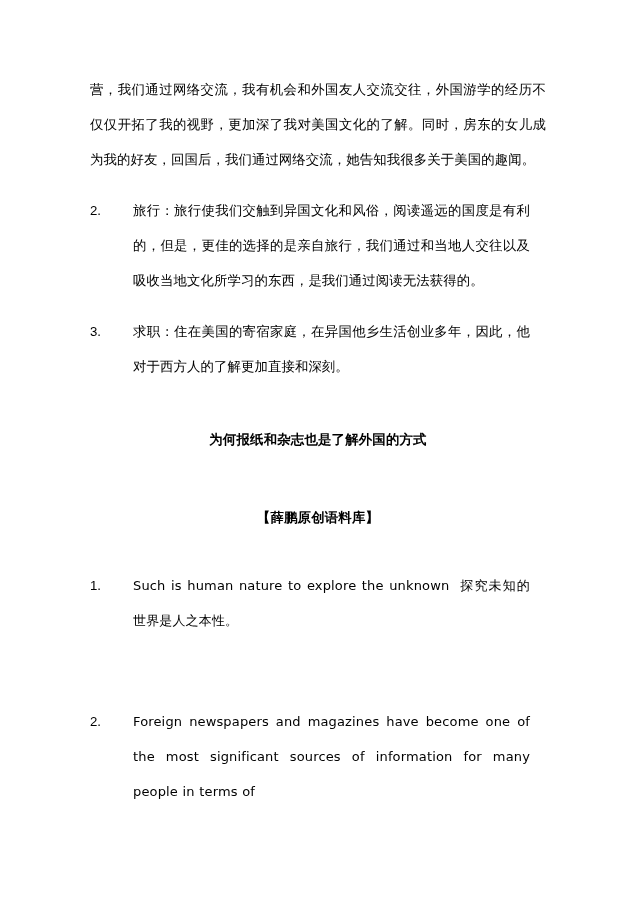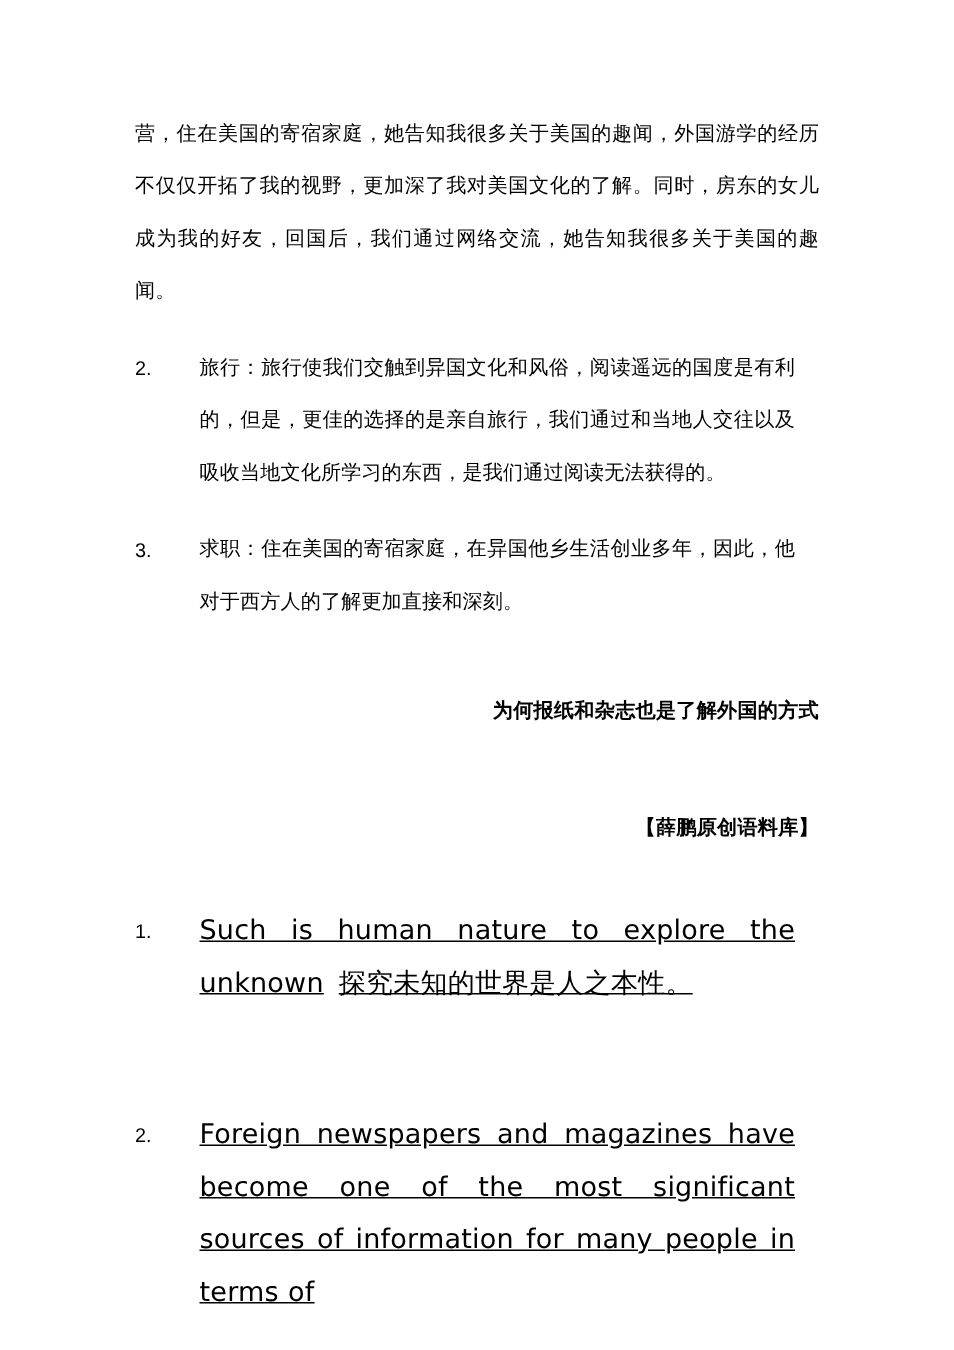"营，住在美国的寄宿家庭，她告知我很多关于美国的趣闻，外国游学的经历不仅仅开拓了我" p.para { text: 住在美国的寄宿家庭，她告知我很多关于美国的趣闻 -> 我们通过网络交流，我有机会和外国友人交流交往 }
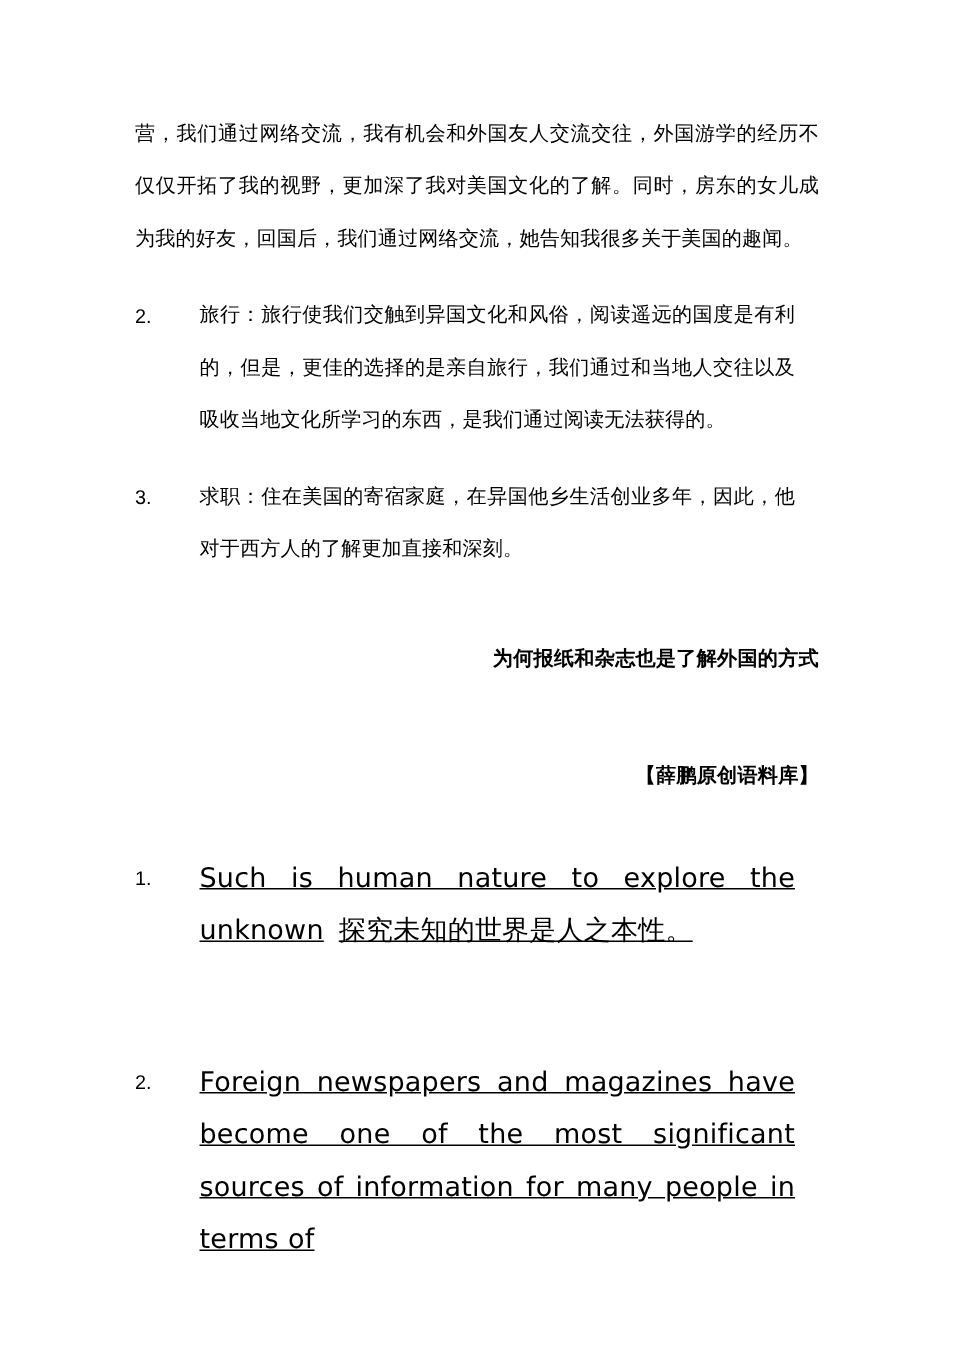"为何报纸和杂志也是了解外国的方式" .heading { text-align: right -> center }
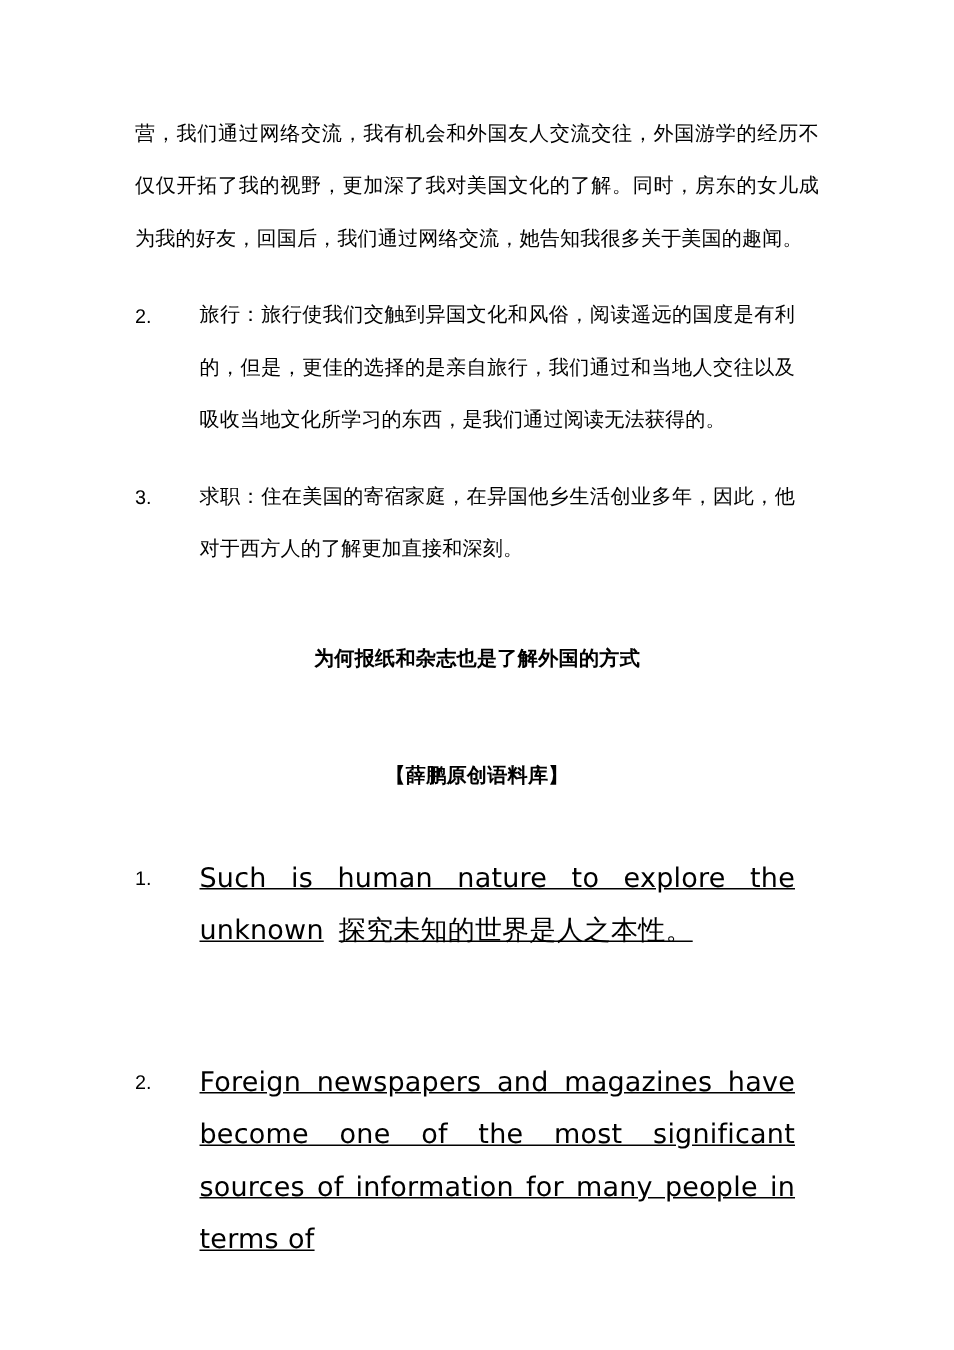"Such is human nature to" .para.en { font-size: 18px -> 13px; text-decoration: underline -> none }
